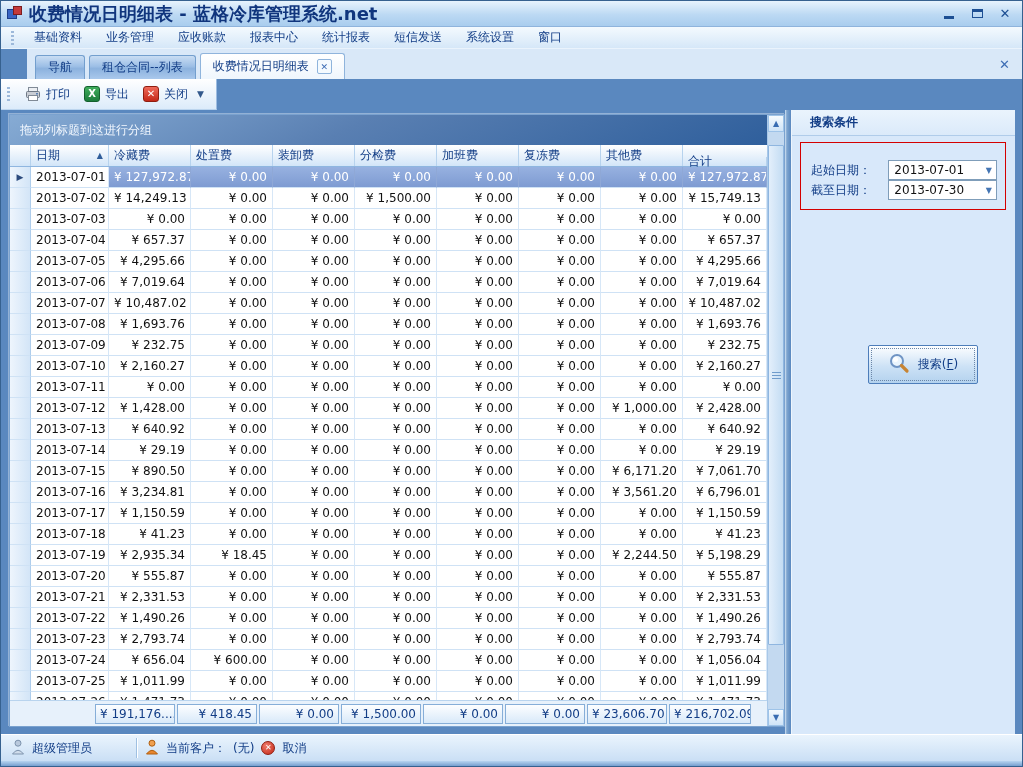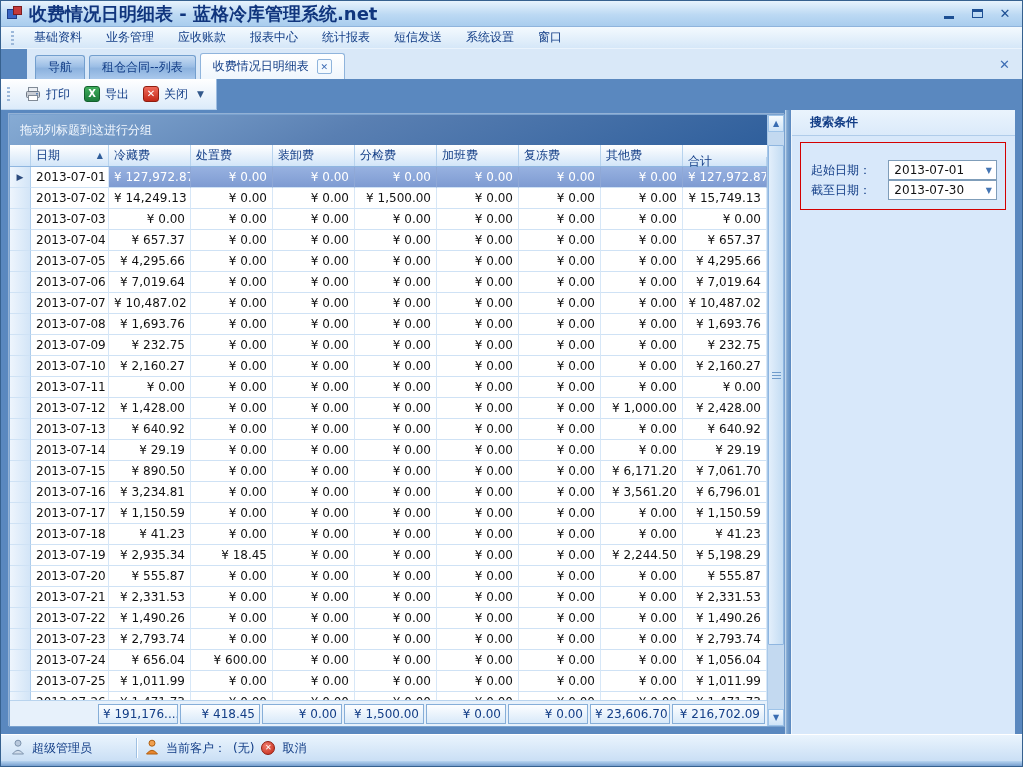"搜索(F)" div.search-btn { html: none -> <div> <span></span> <span> <svg> <circle></circle> <circle></circle> <line></line> </svg> </span> <span> <span>搜索(</span><span>F</span><span>)</span> </span> </div> }
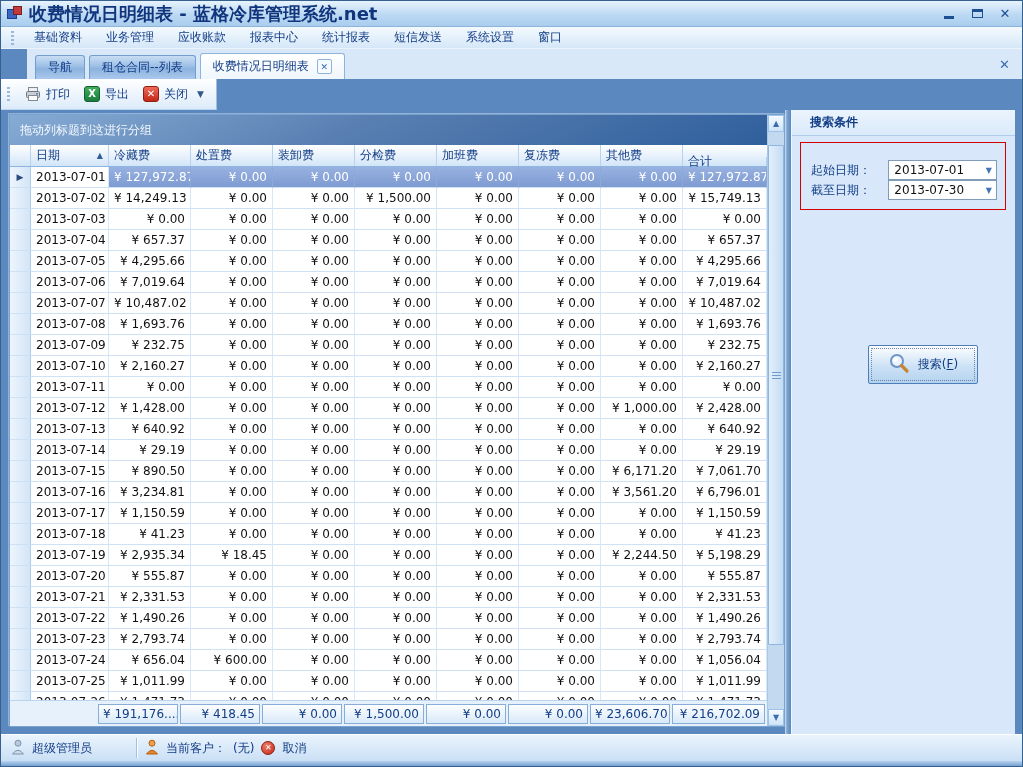"¥ 216,702.09" .fbox.last { margin-right: 2px -> 16px; width: 93px -> 82px }
